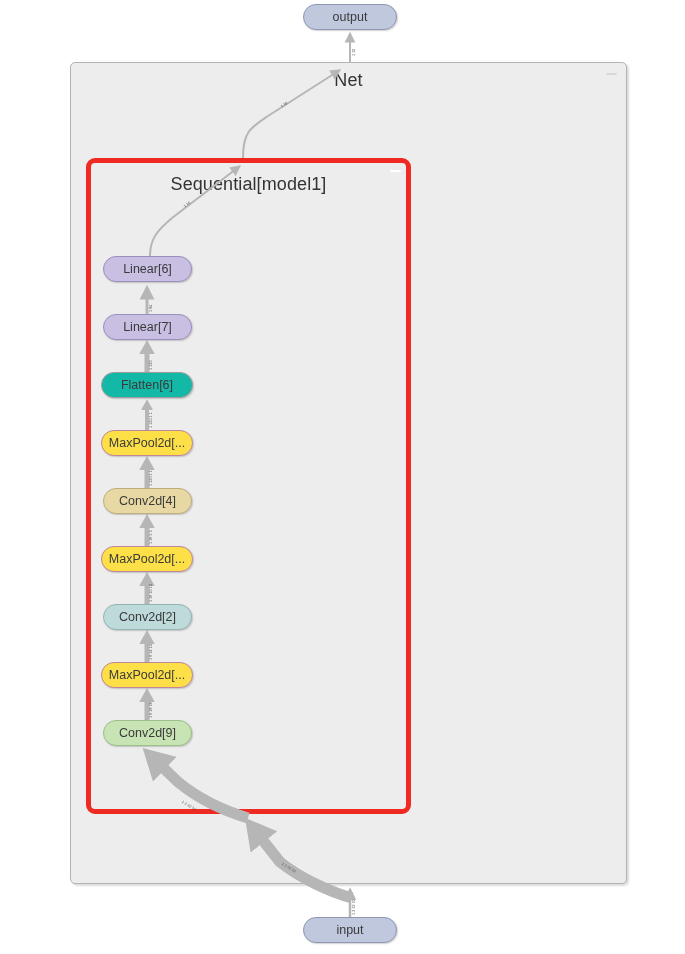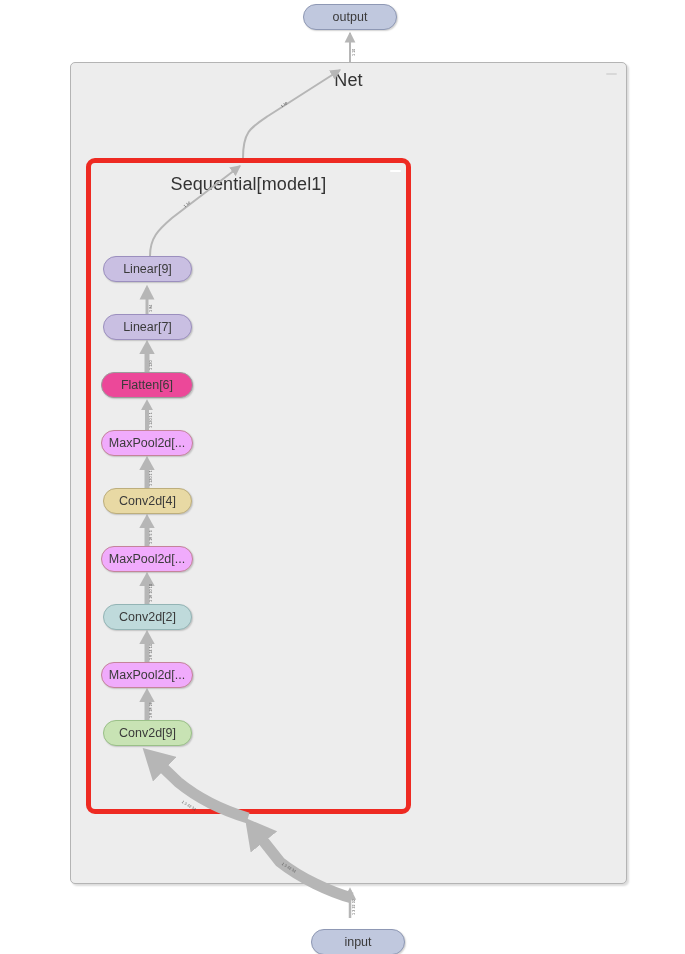"Linear[9]" span { text: 9 -> 6 }
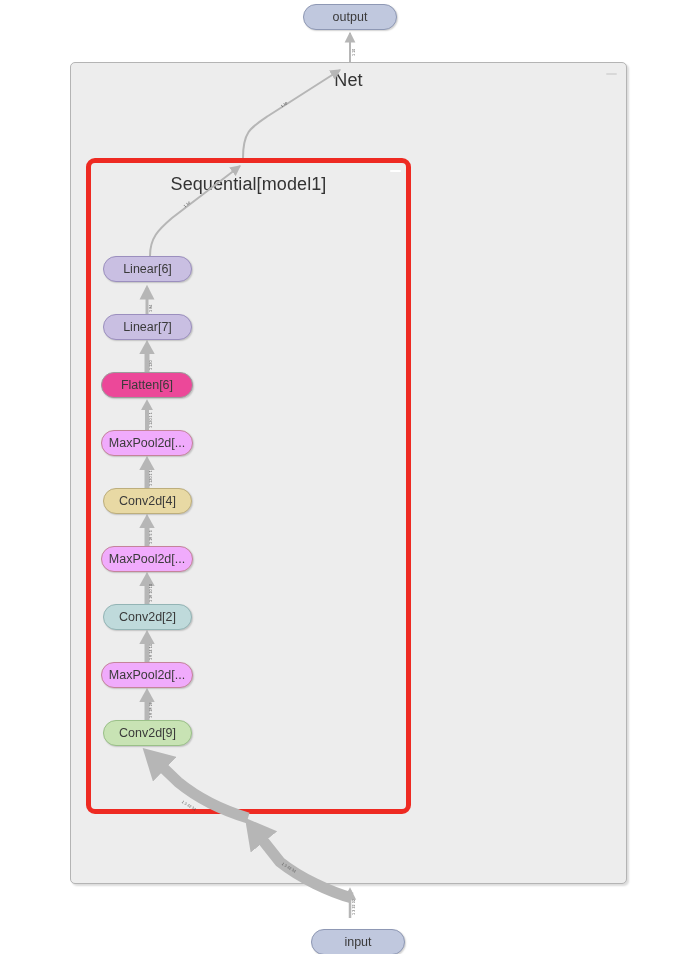"Flatten[6]" .node-flatten { background: #ec4899 -> #14b8a6 }
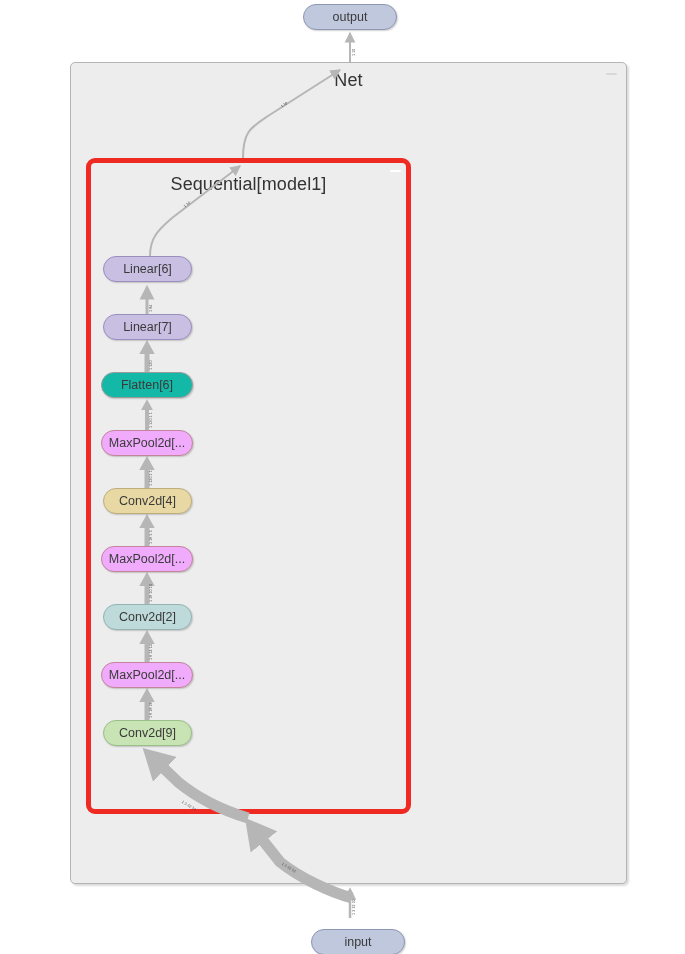"MaxPool2d[..." .node-maxpool { background: #f0abfc -> #fde047 }
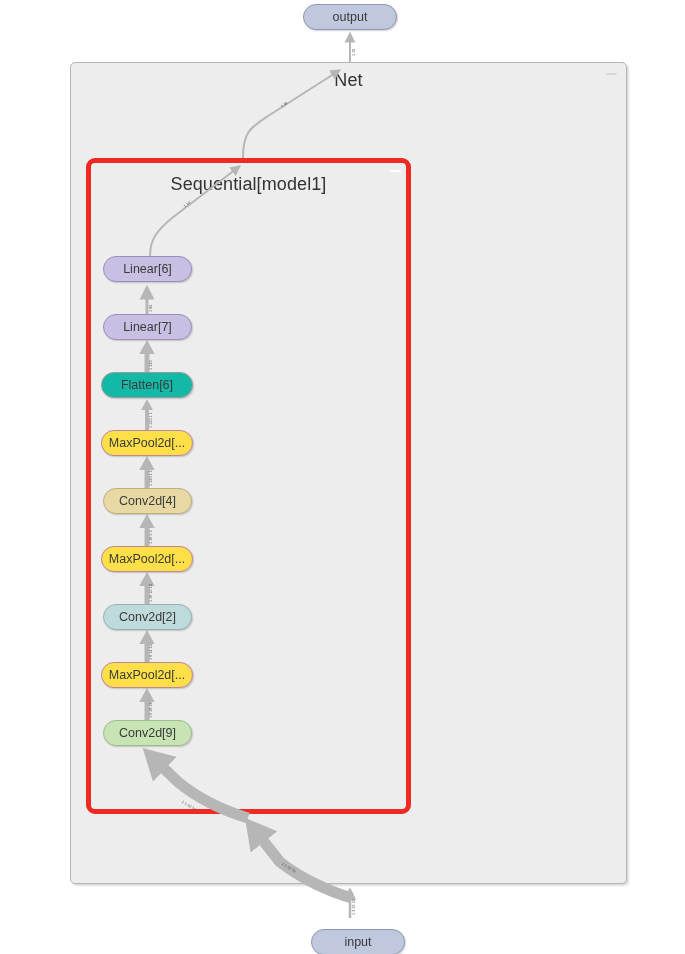"input" div.node { left: 311px -> 303px; margin-top: 12px -> none }
